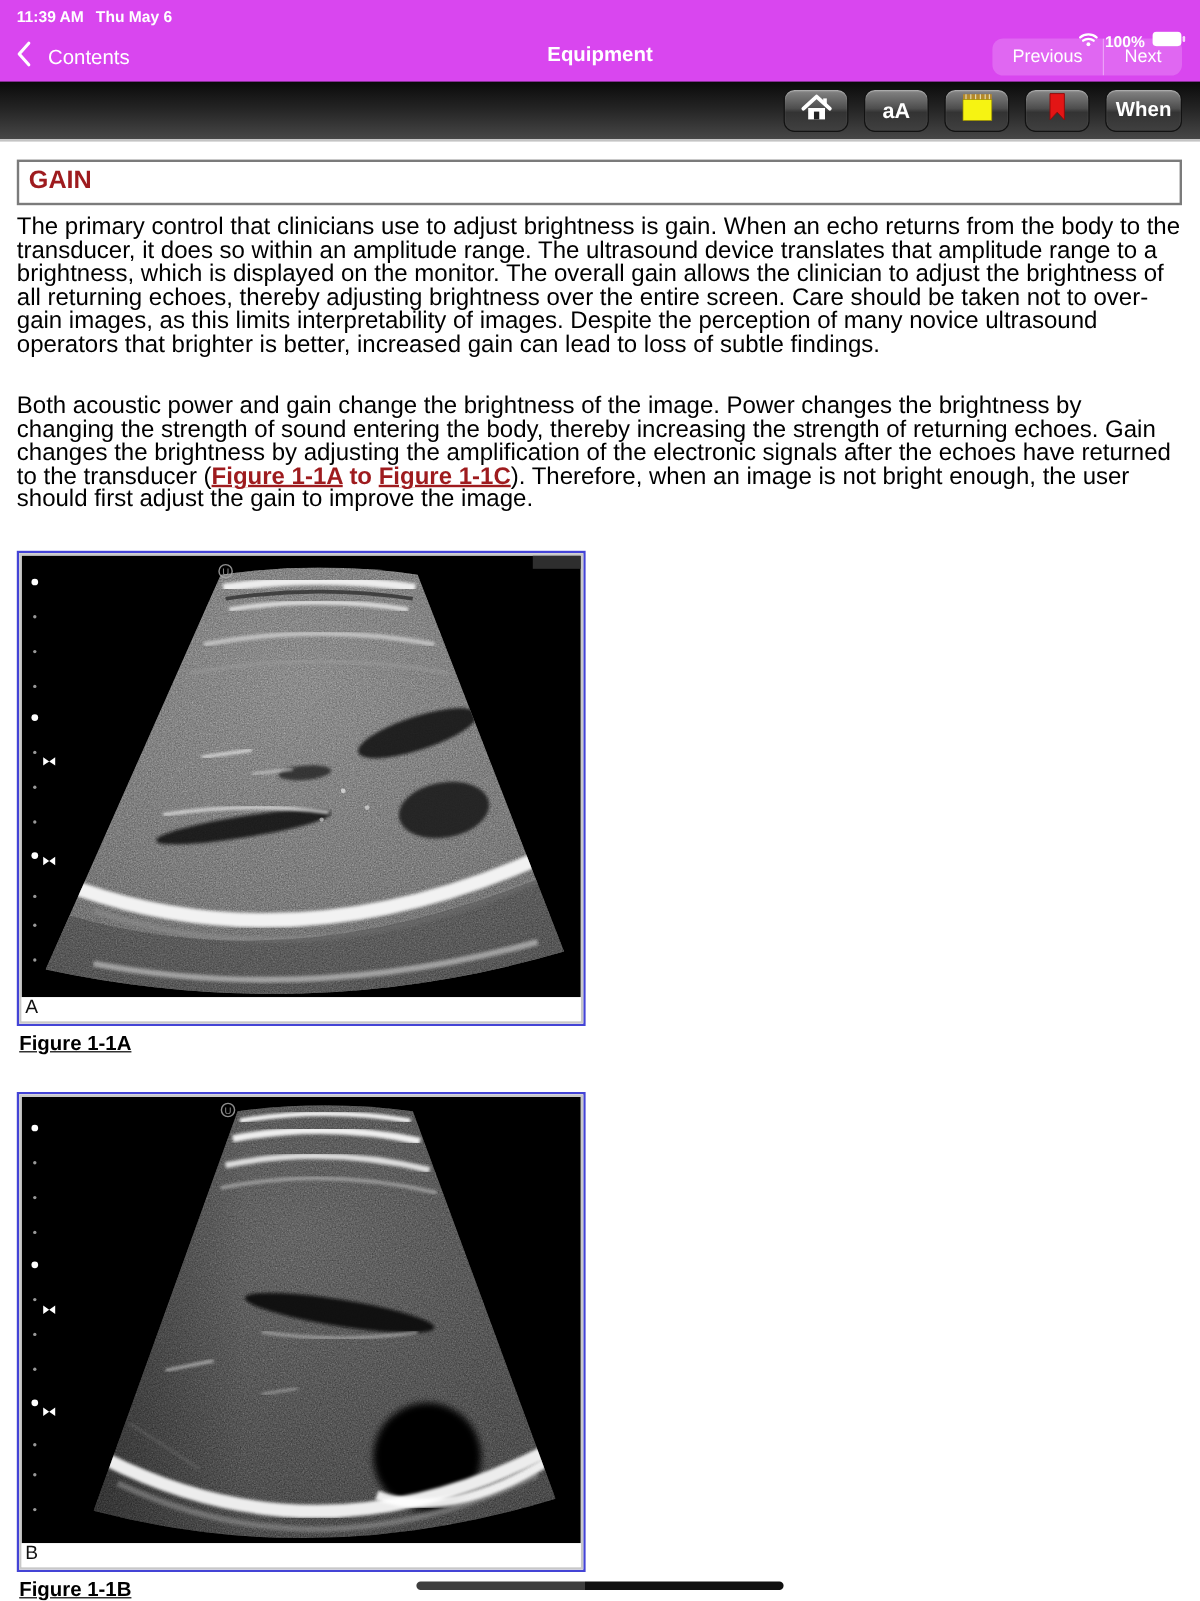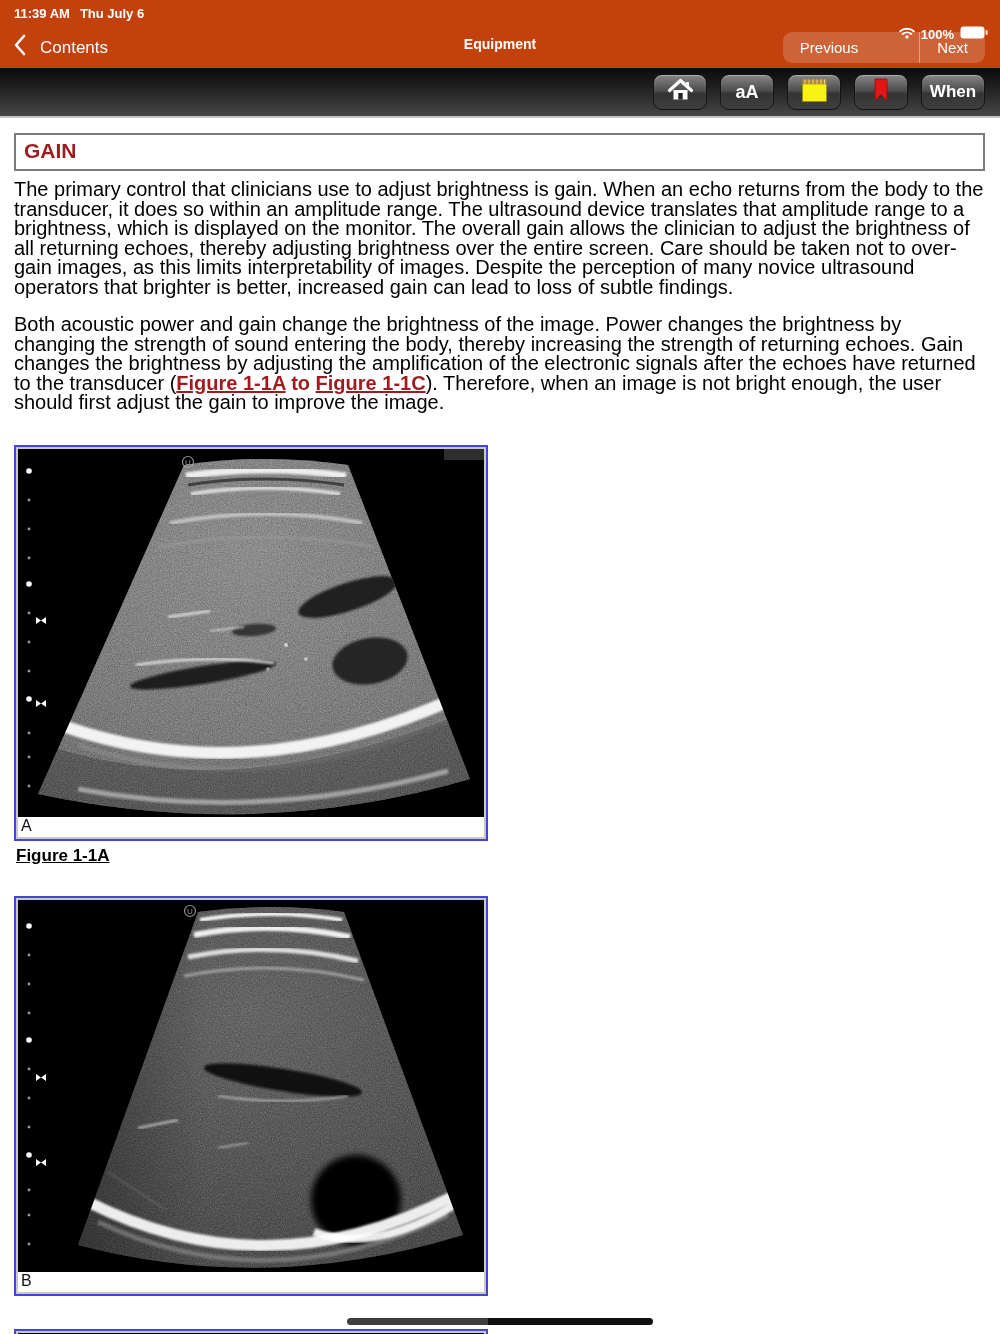"11:39 AM" .topbar { background: #c2410c -> #d946ef }
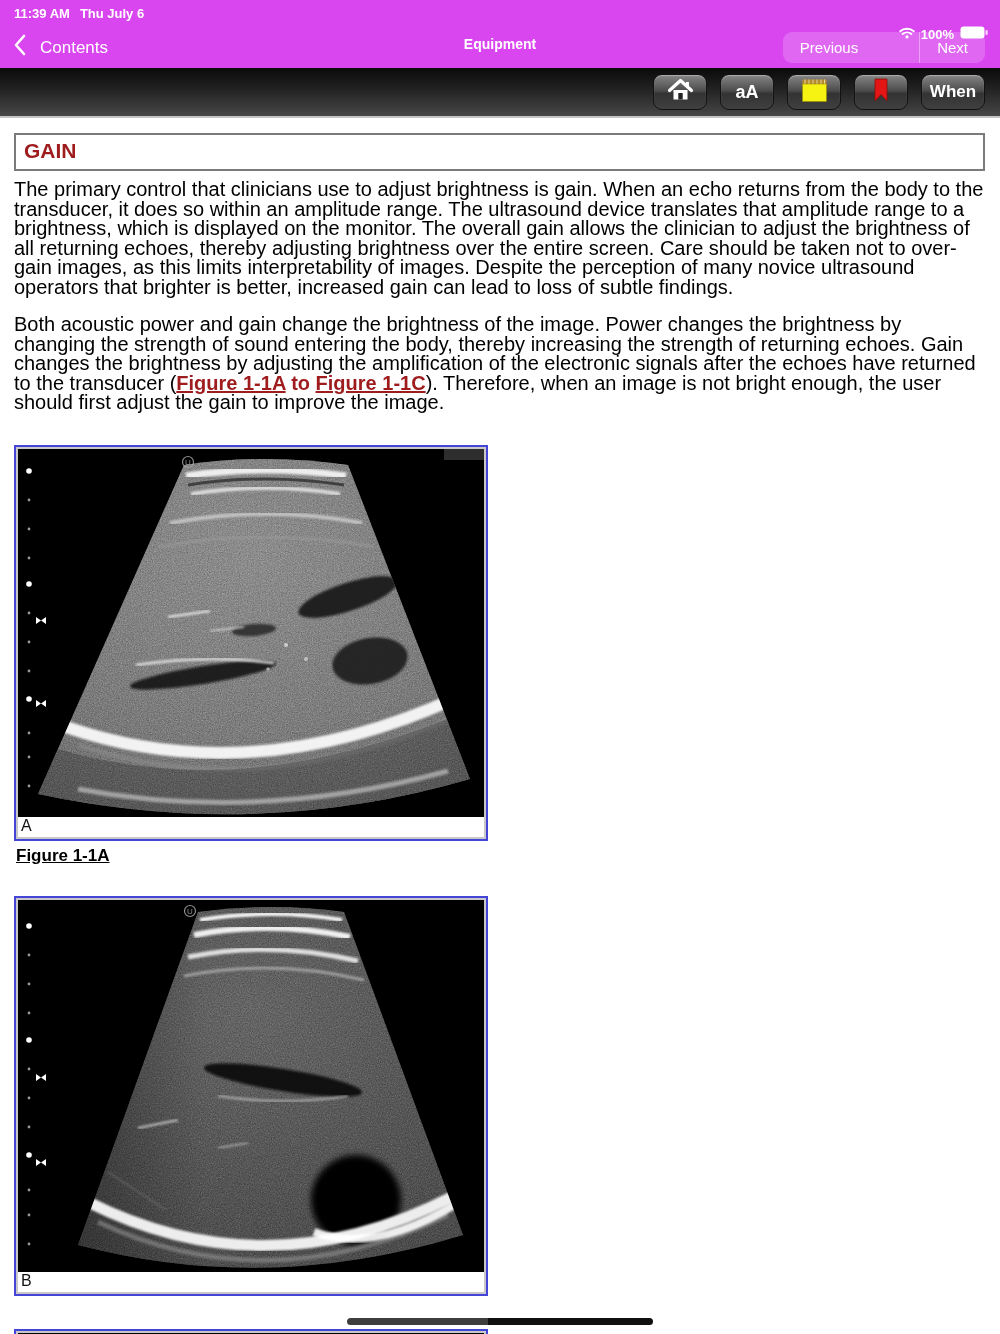"Thu July 6" span { text: July -> May }
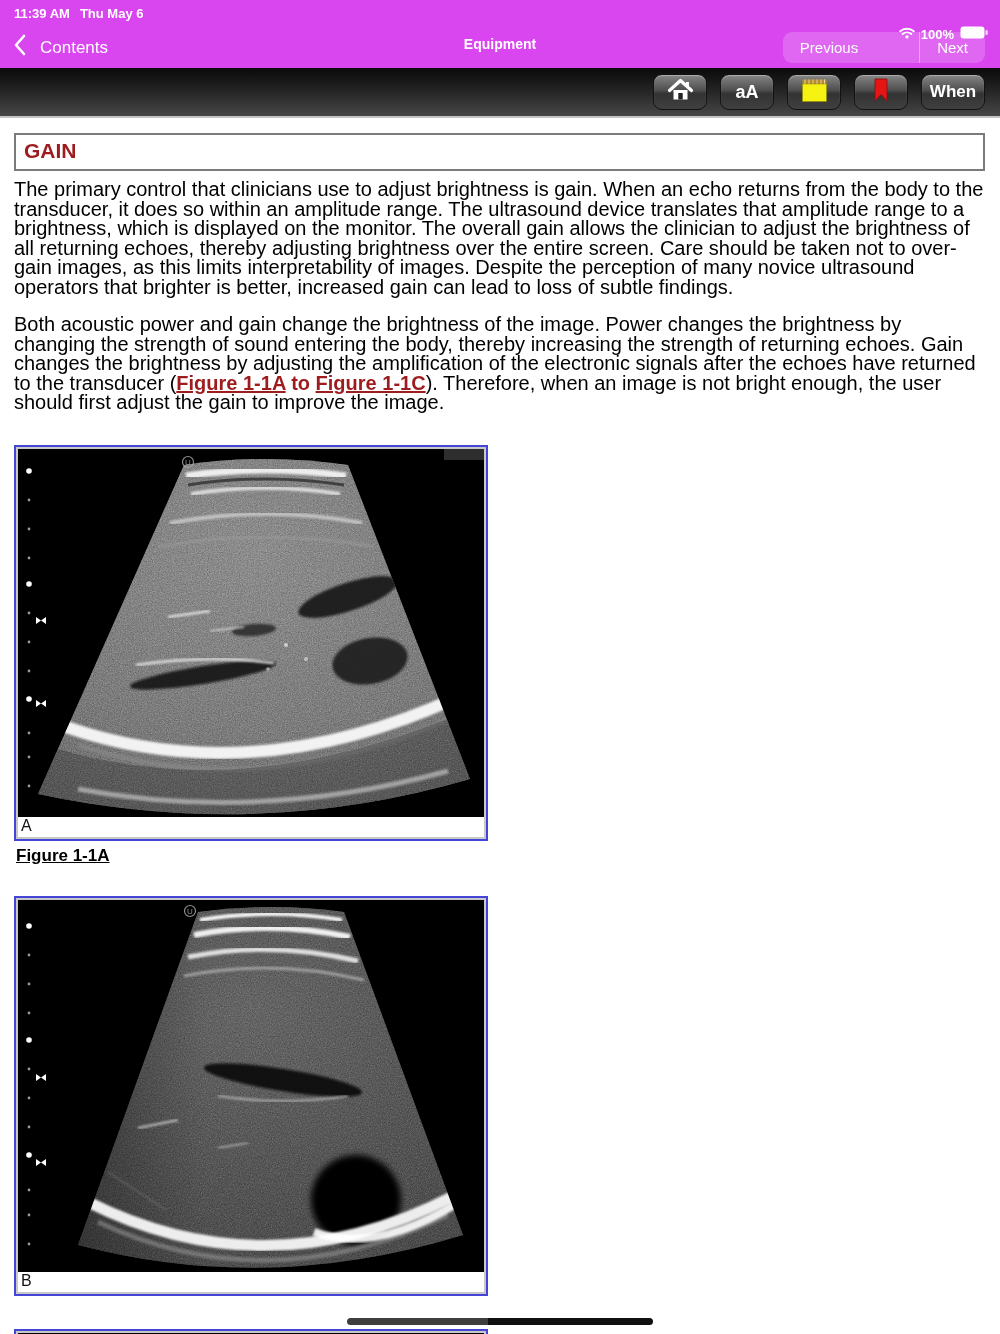"Equipment" .nav-title { font-size: 14px -> 17px }
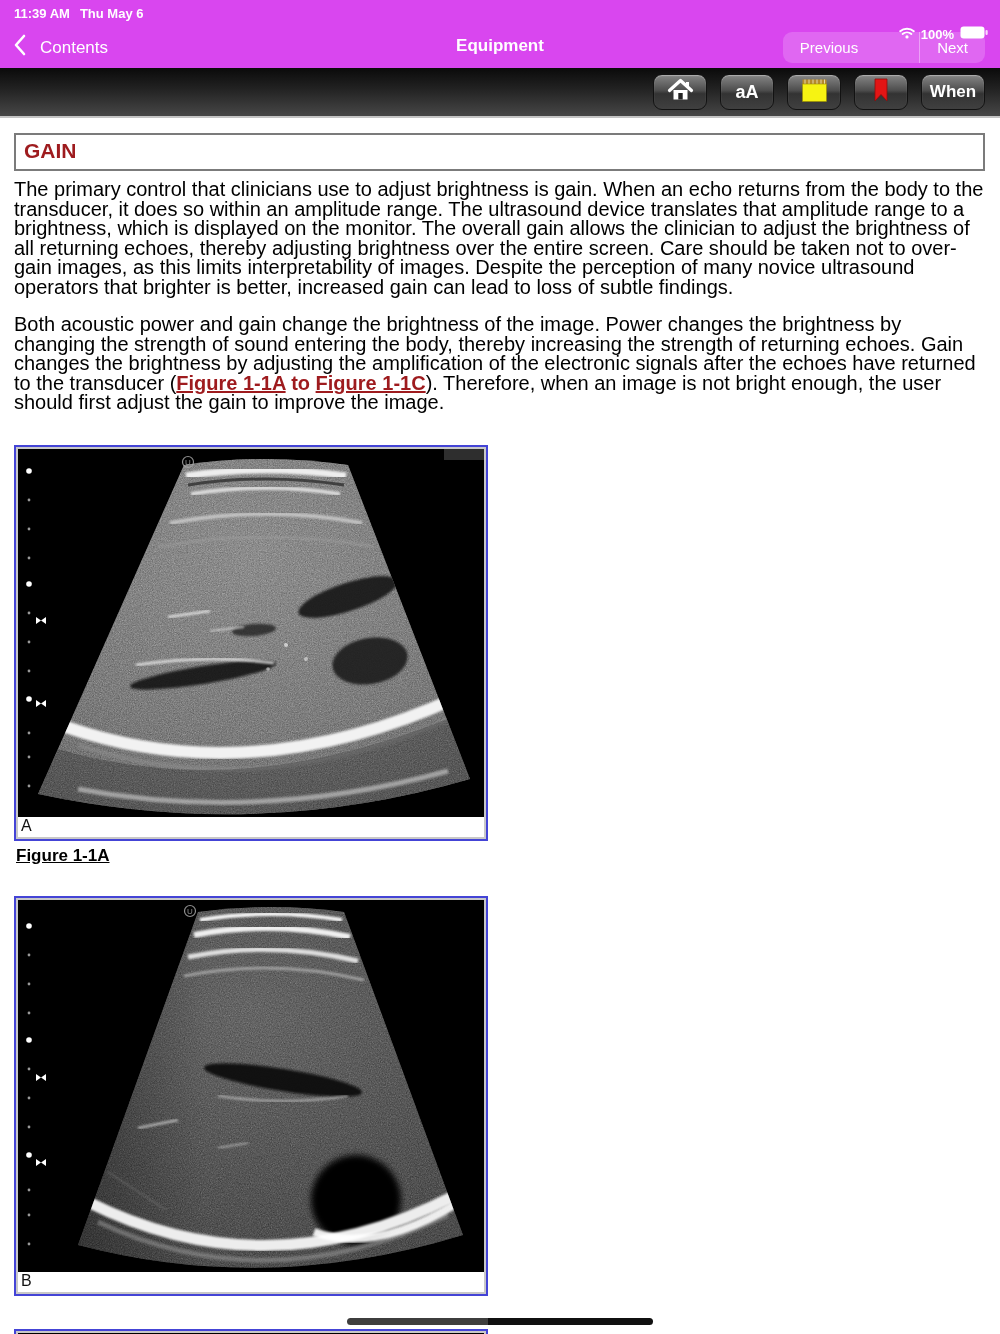"Next" .seg-btn.next { margin-left: 44px -> none }
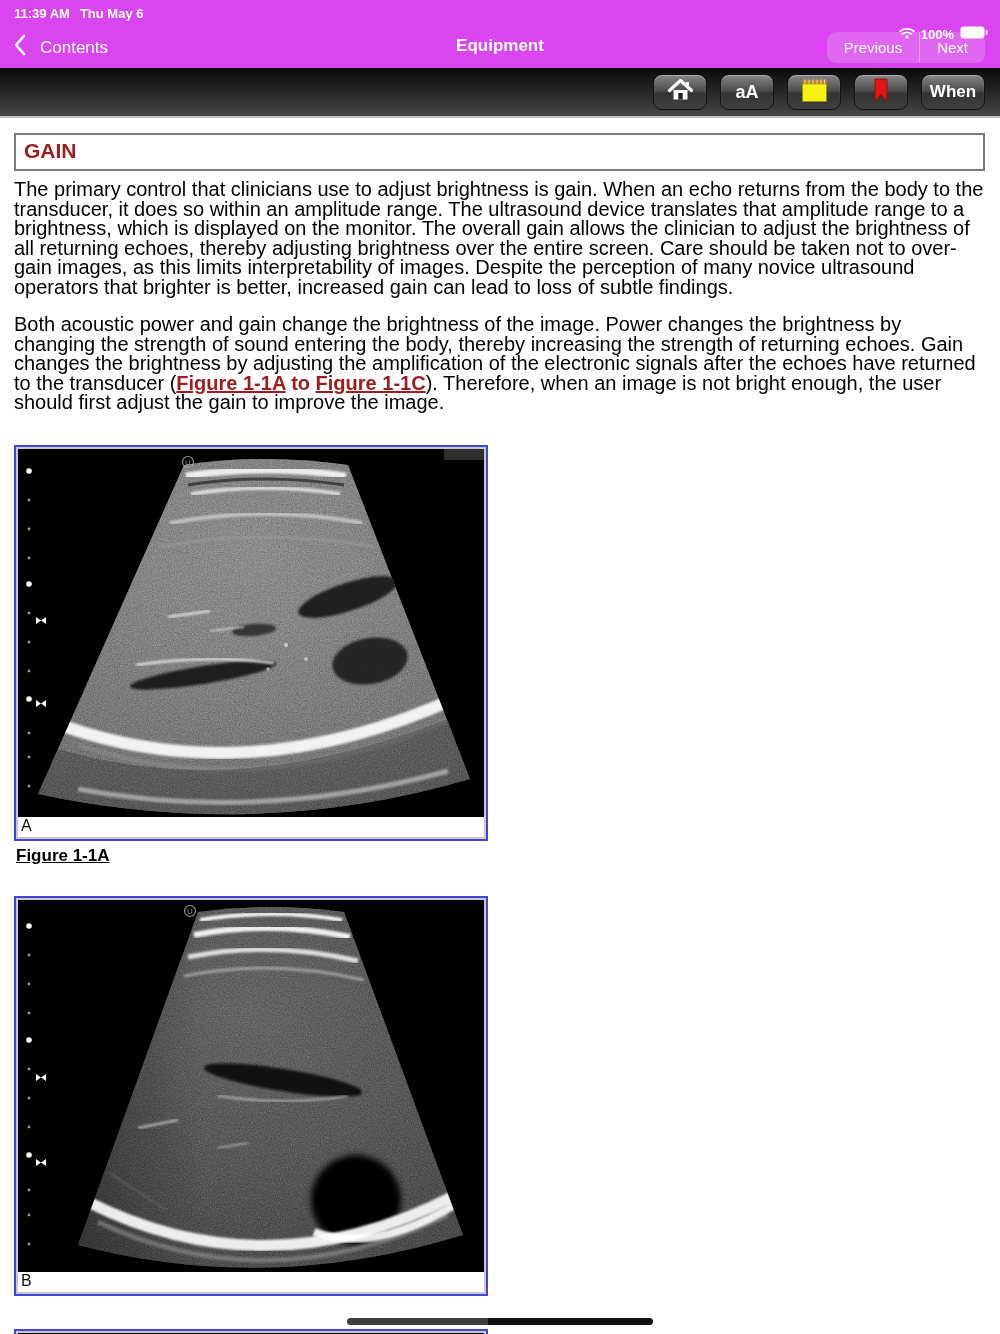"Both acoustic power and gain" .para2 { margin-top: 18px -> 32px }
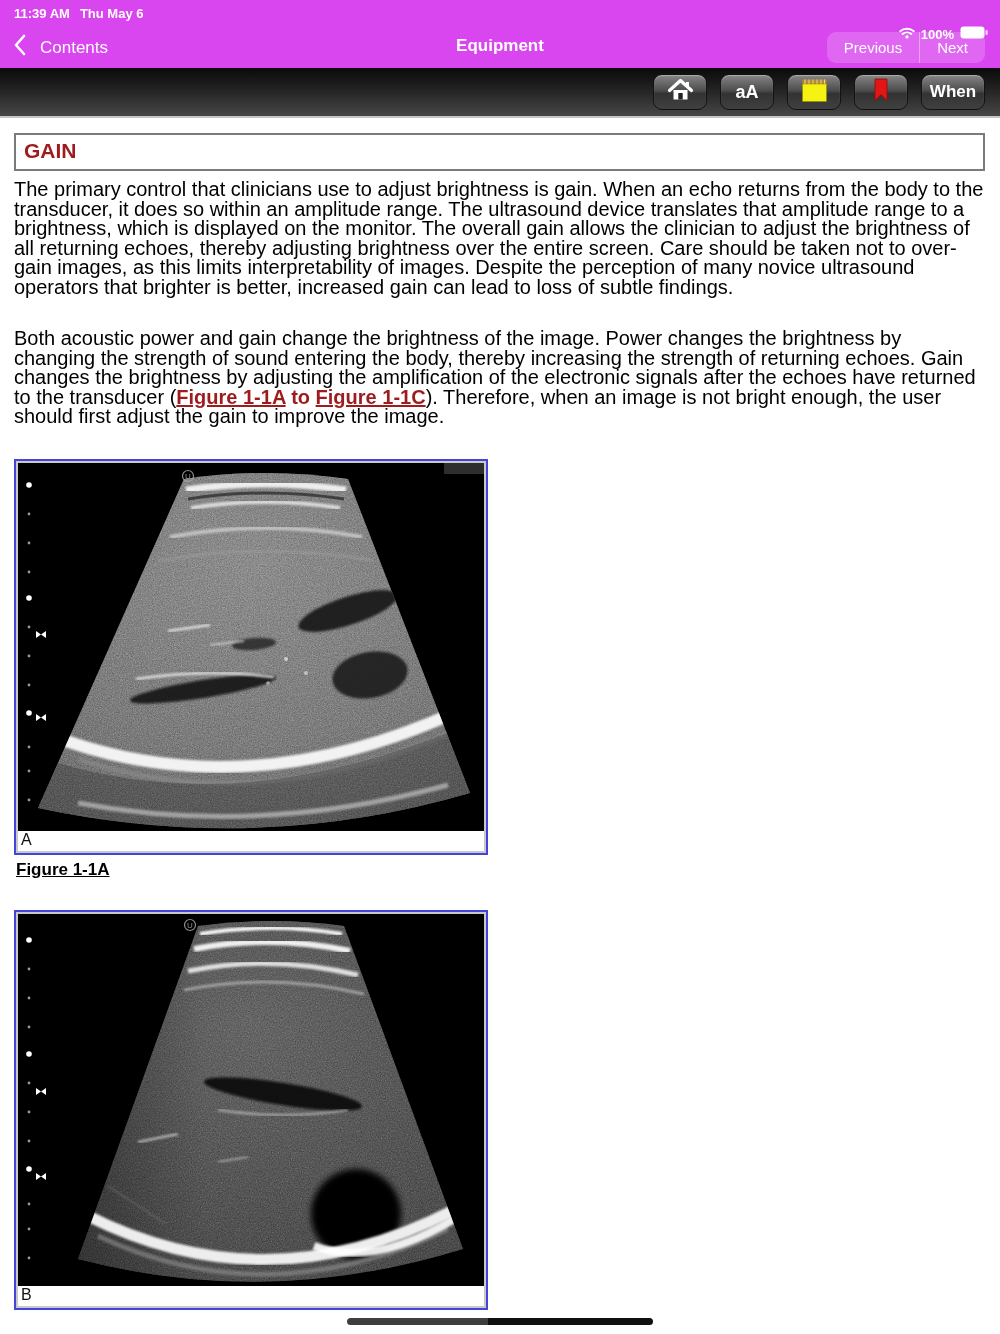"Figure 1-1B" div.caption { html: none -> <div> <a>Figure 1-1B</a> </div> }
